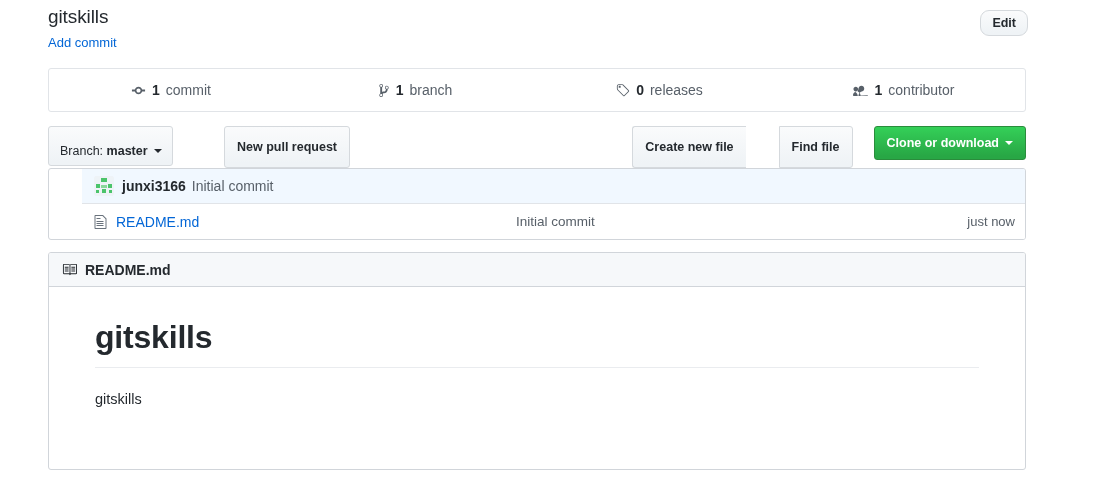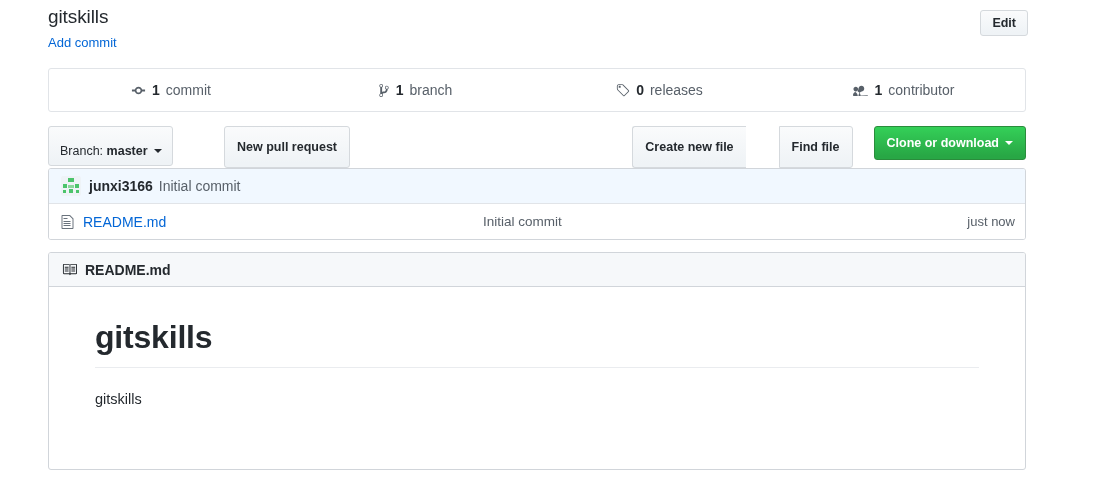"Edit" .edit-button { border-radius: 3px -> 9px }
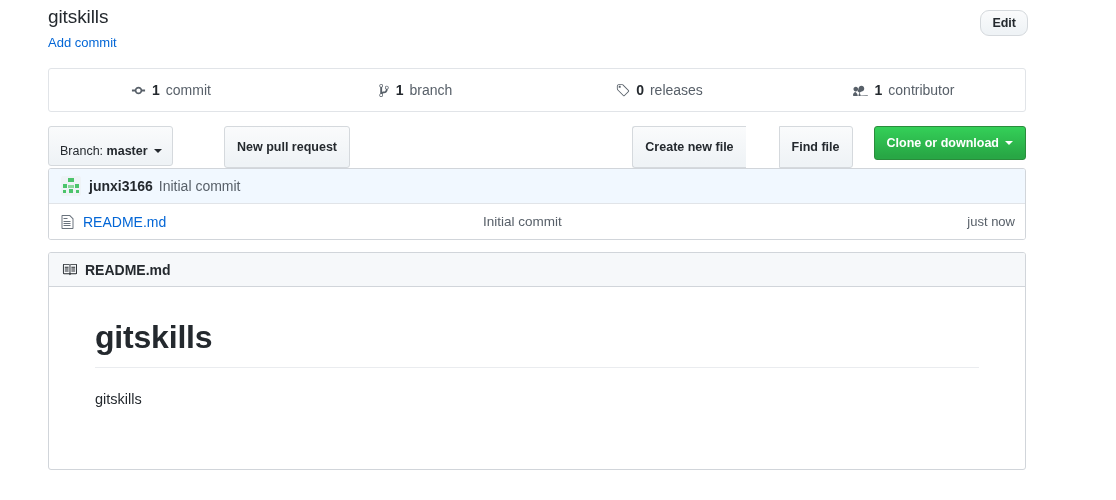"junxi3166" .file-box { padding-left: none -> 33px }
